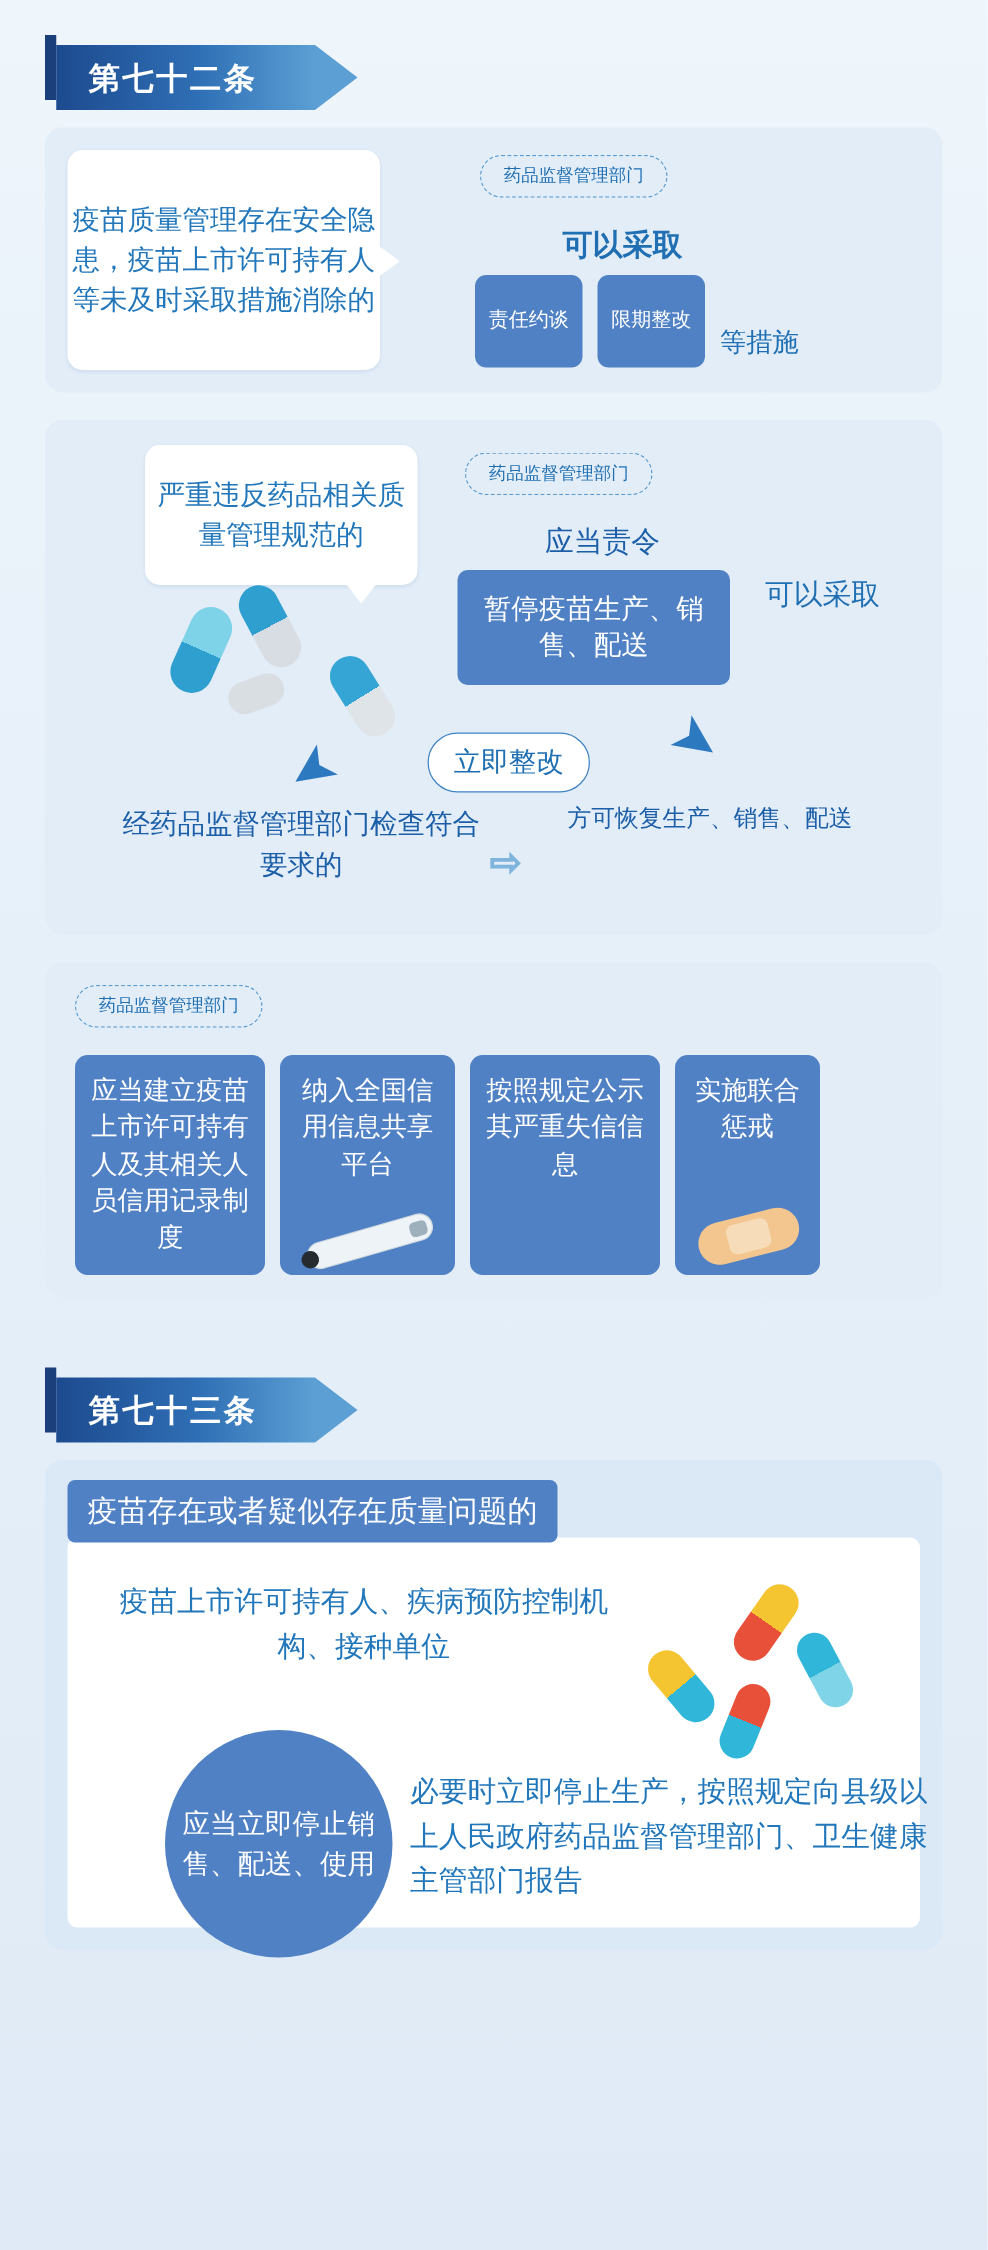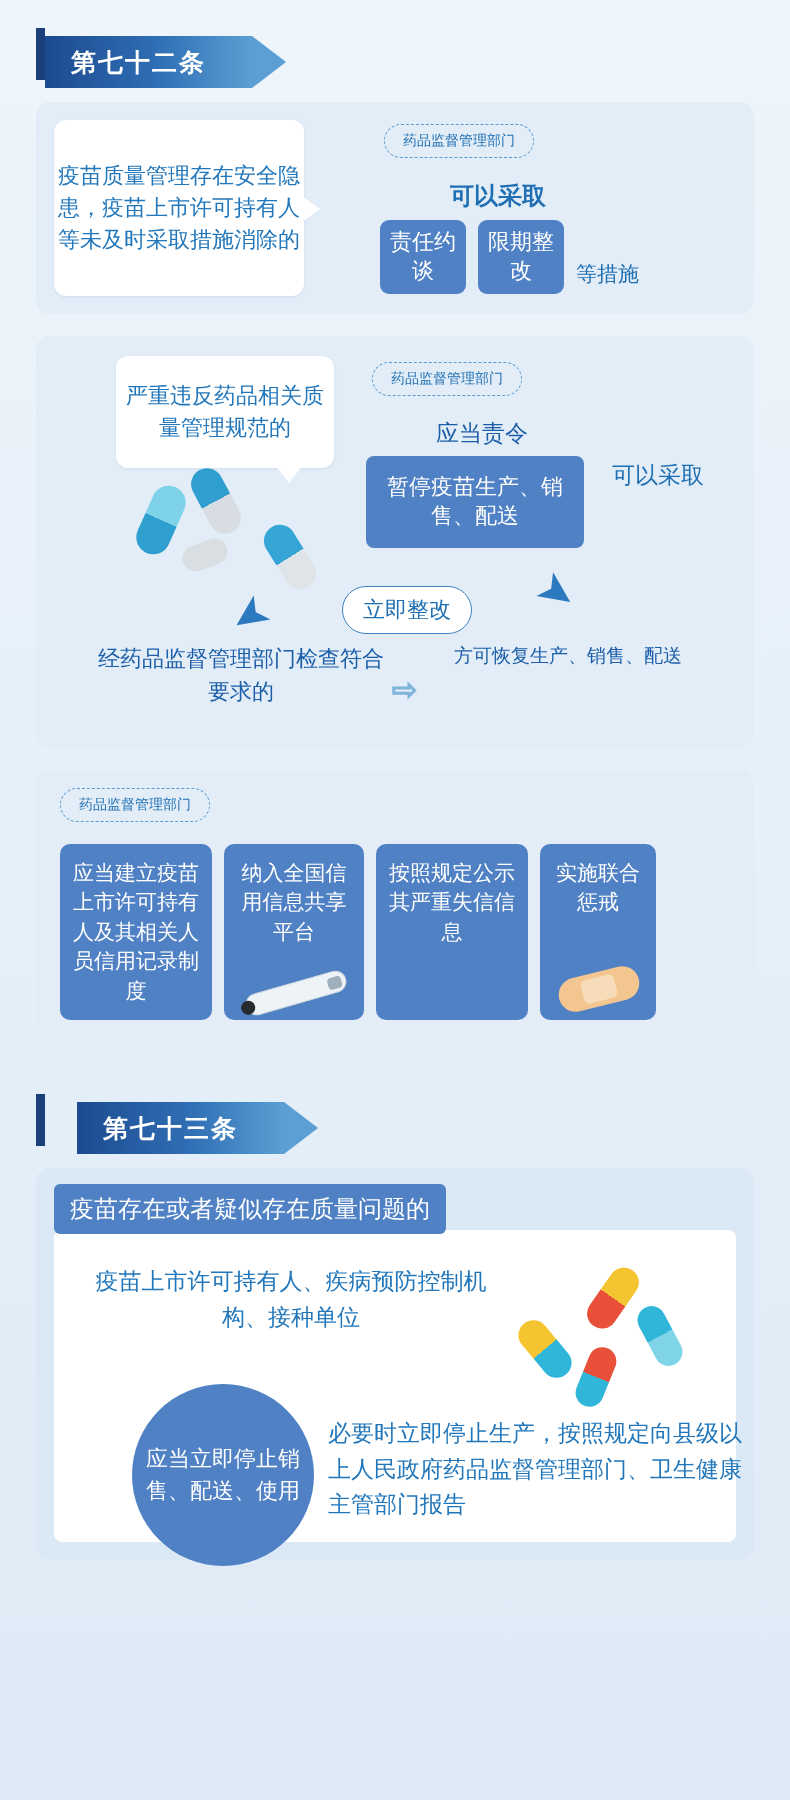"责任约谈" .blue-chip { font-size: 22px -> 16px }
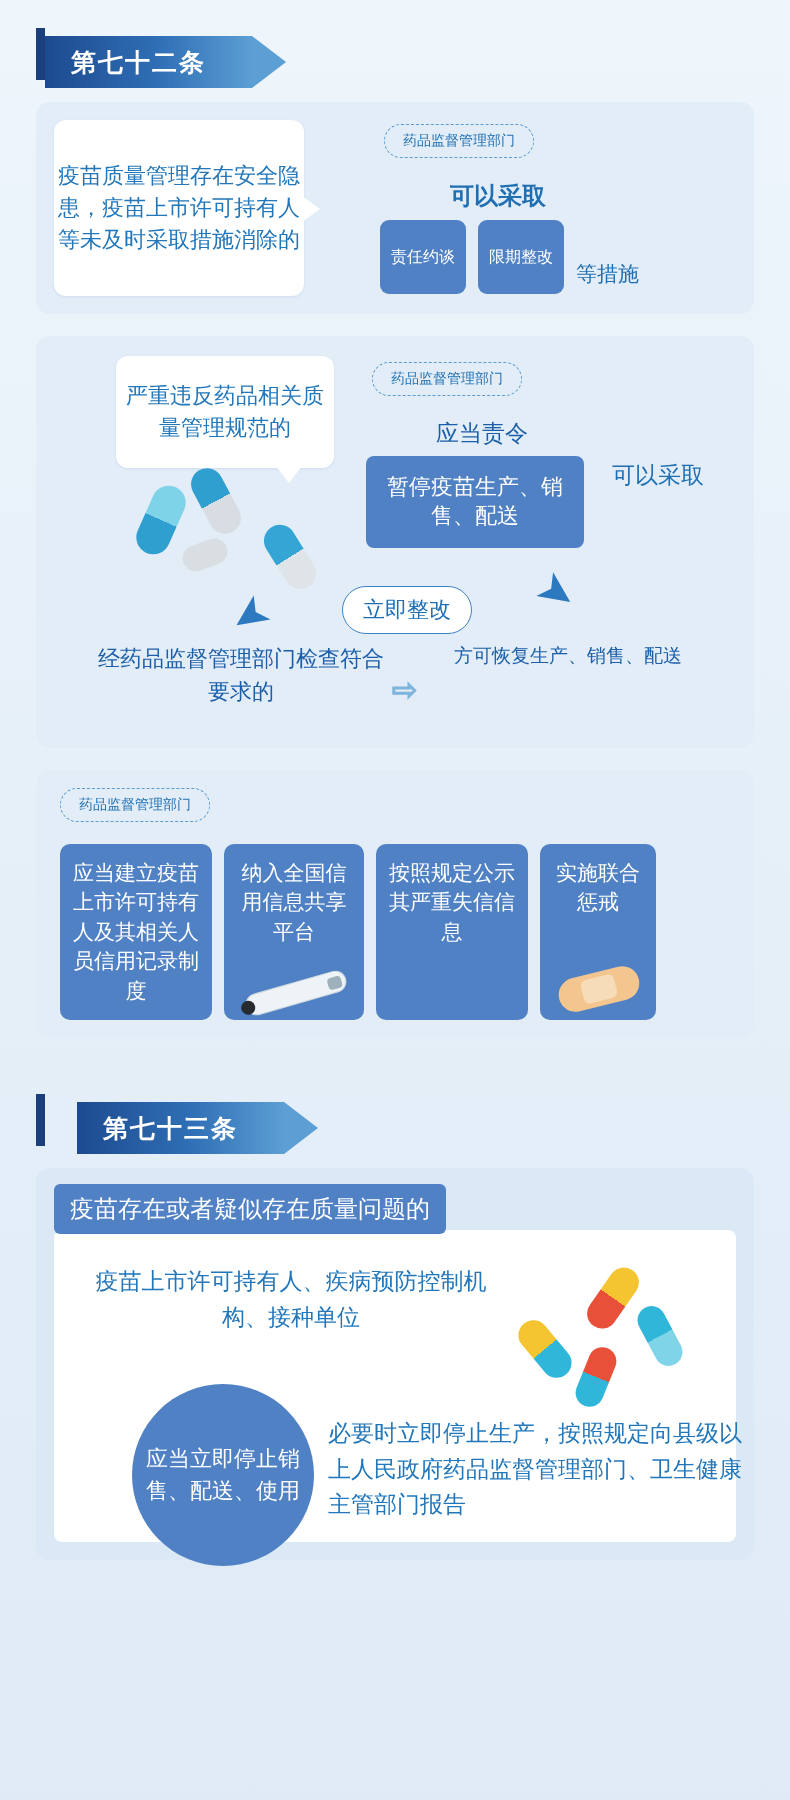"第七十三条" div.section-header { gap: 32px -> none }
